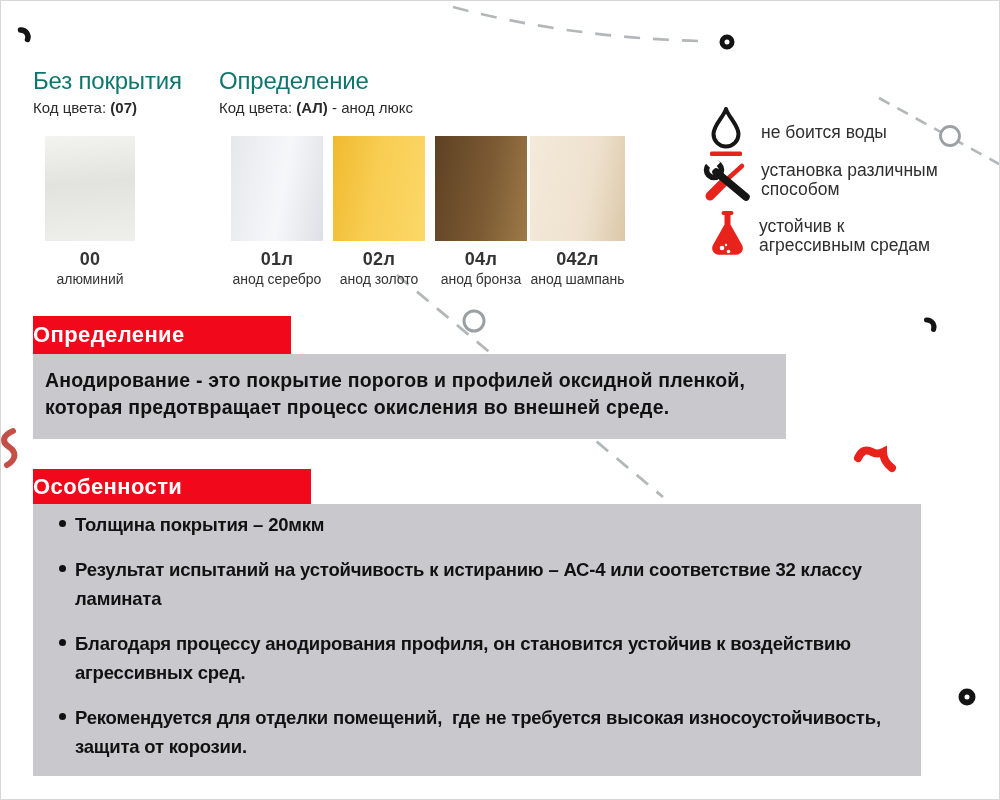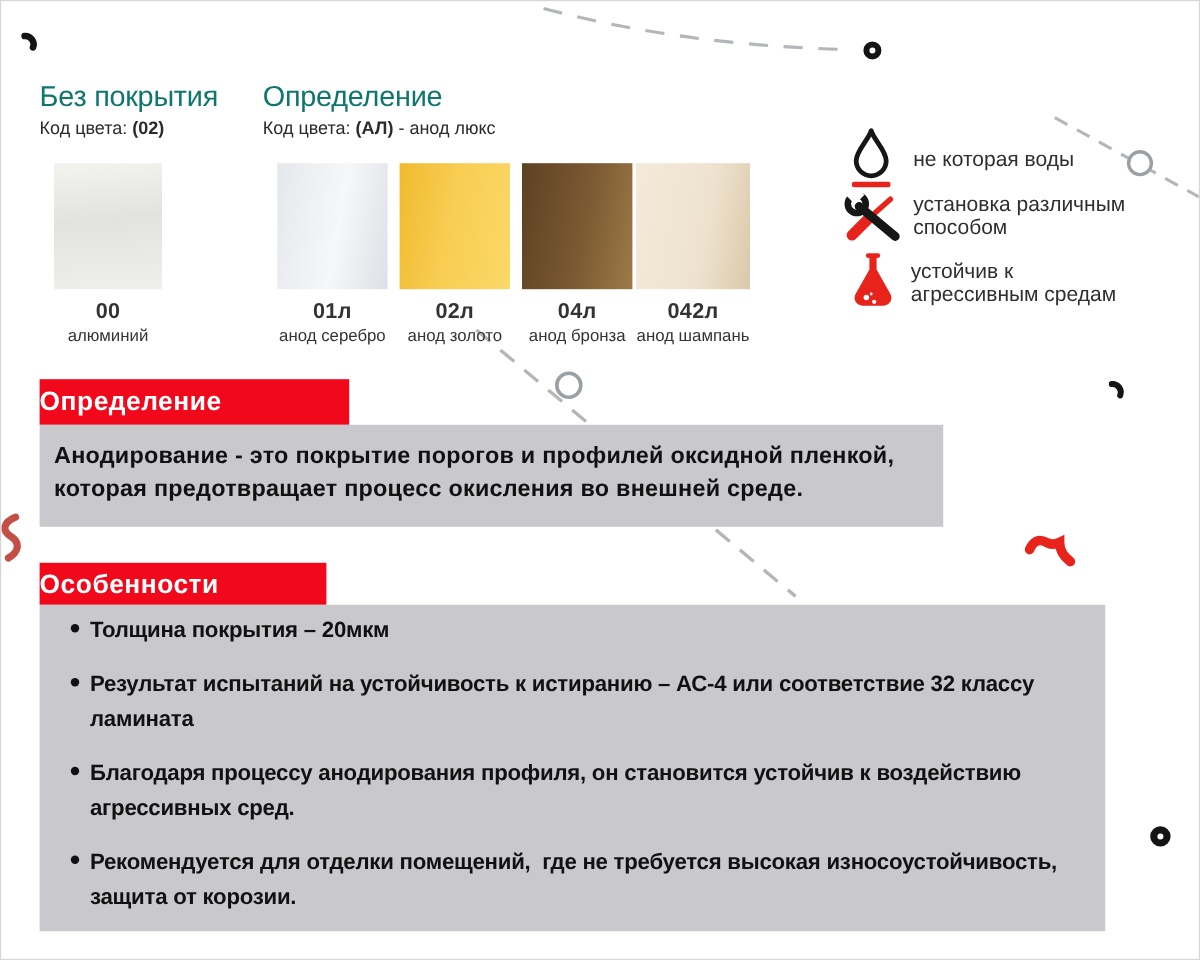"(02)" b { text: 02 -> 07 }
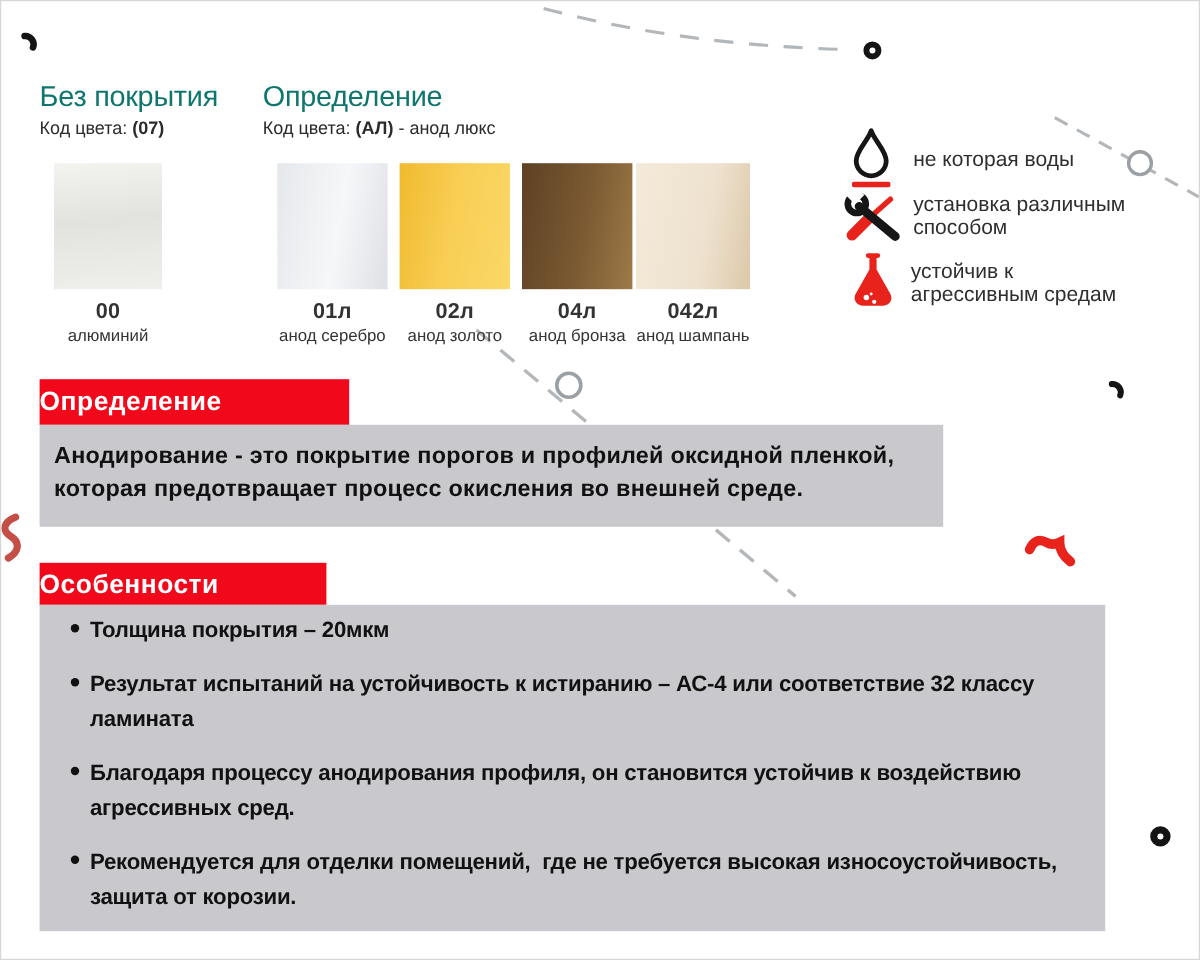"не которая воды" div.abs { text: которая -> боится }
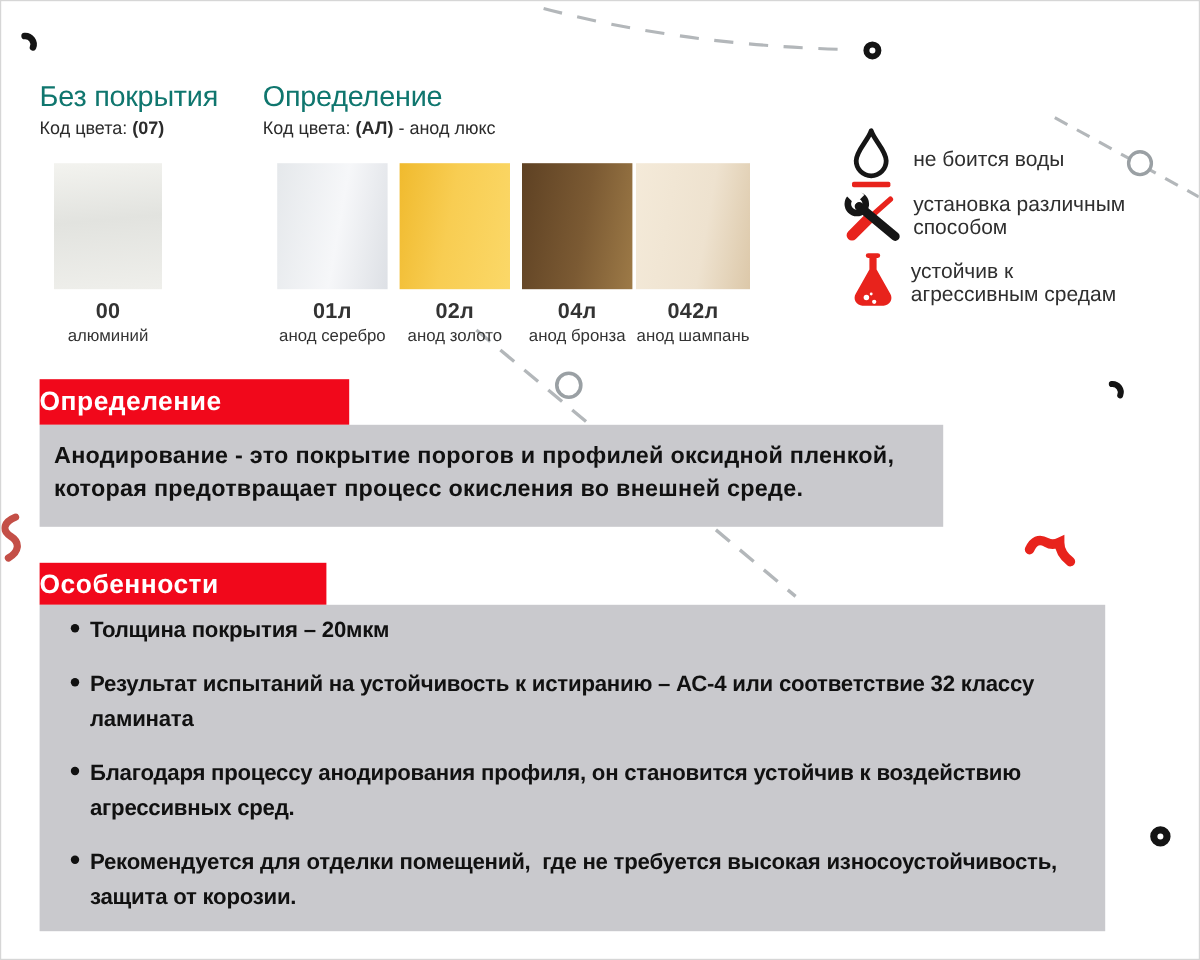"Особенности" div.banner { width: 239px -> 278px }
